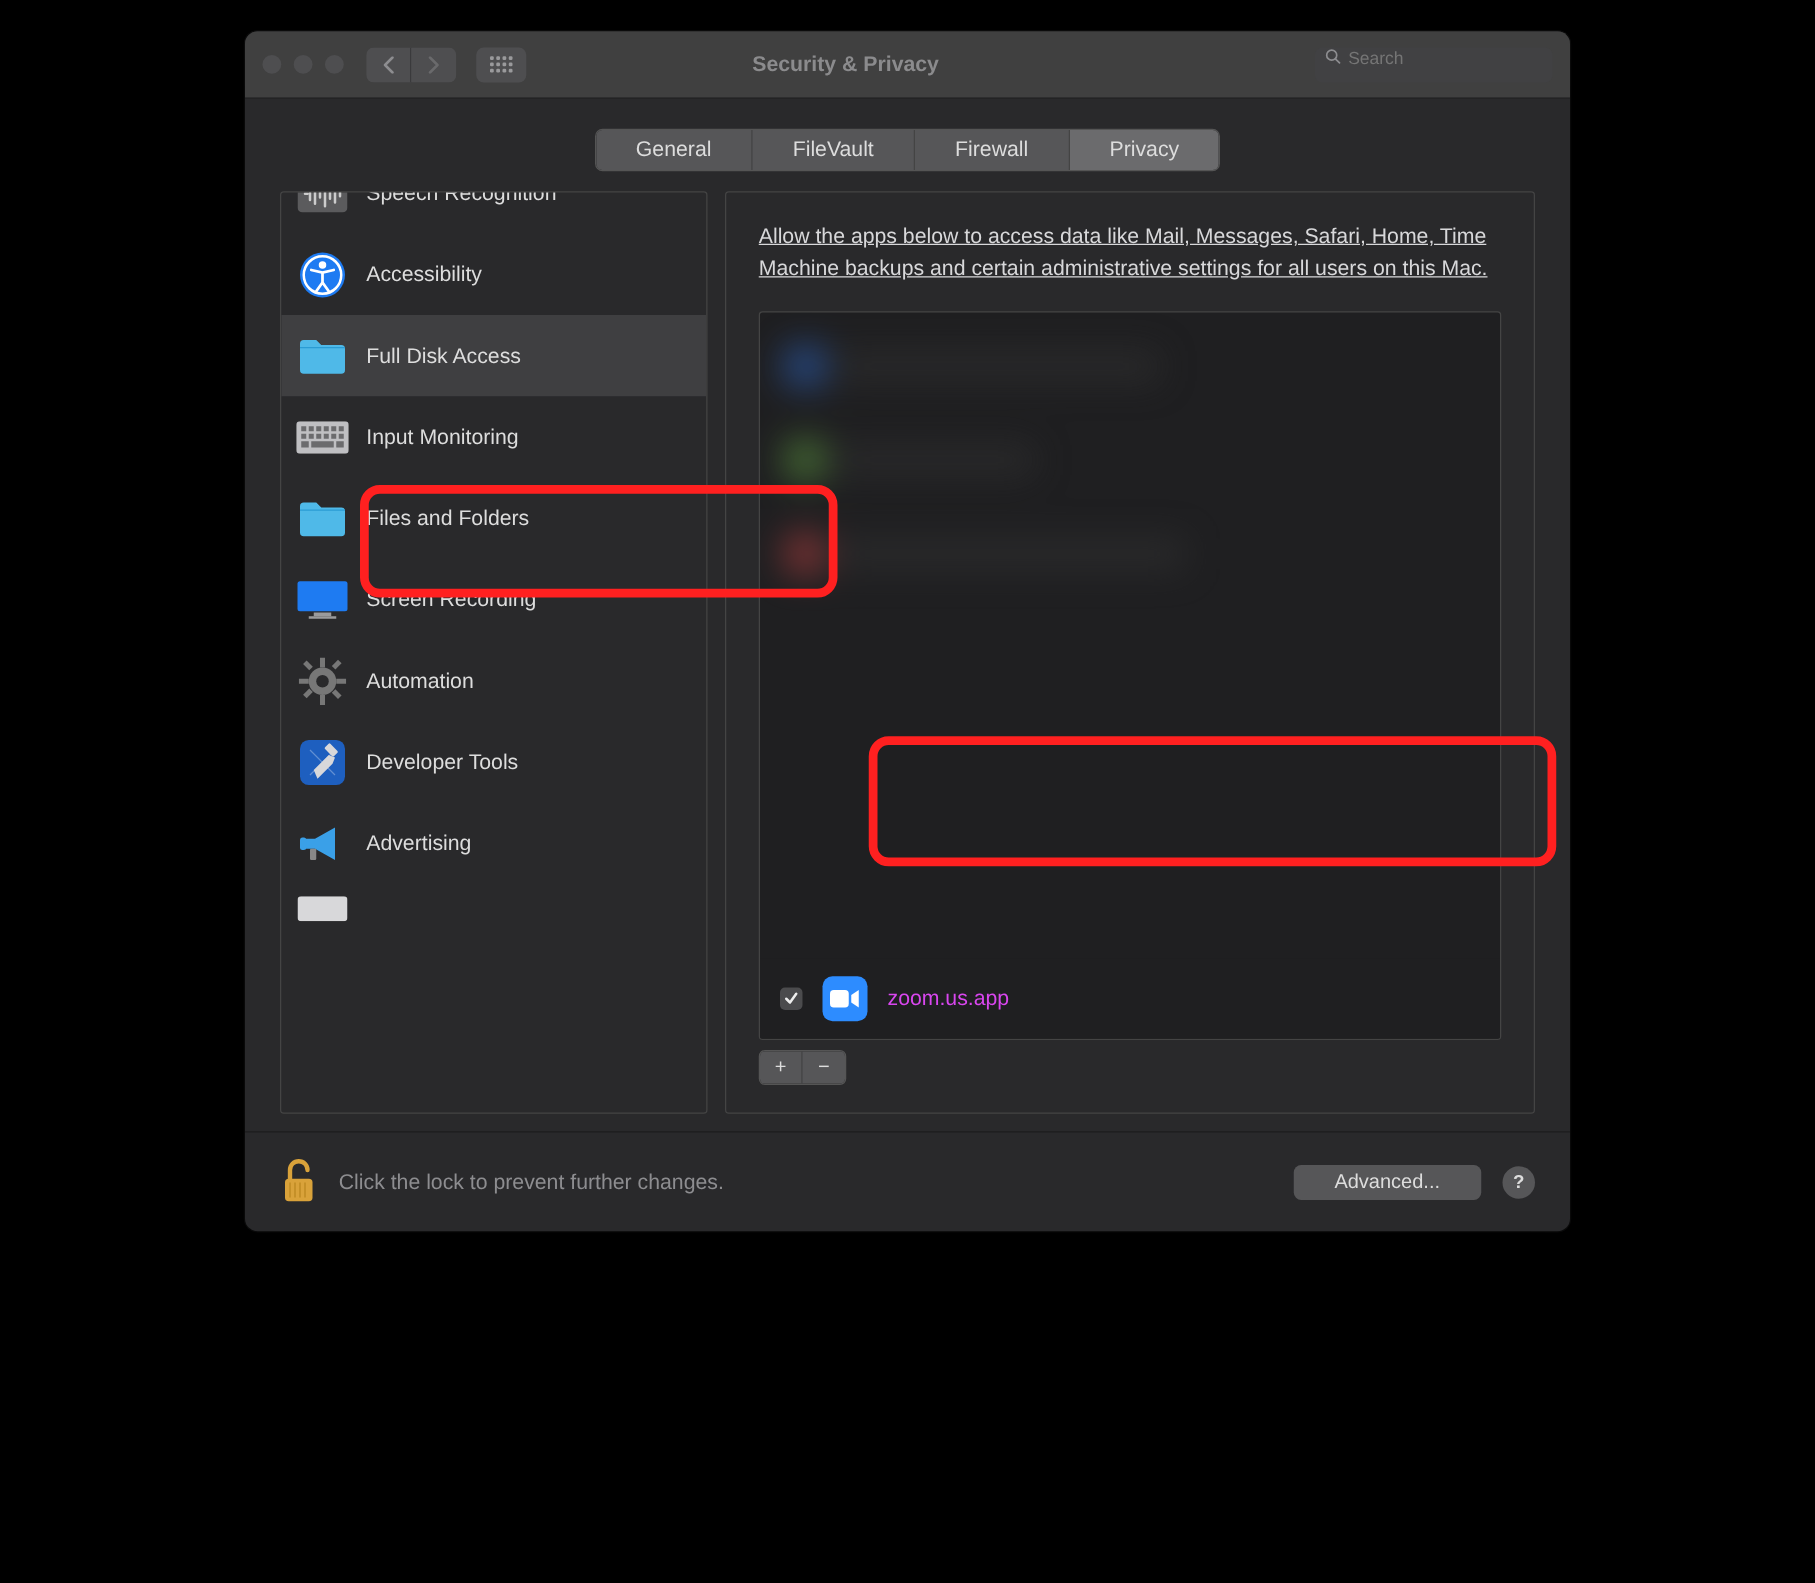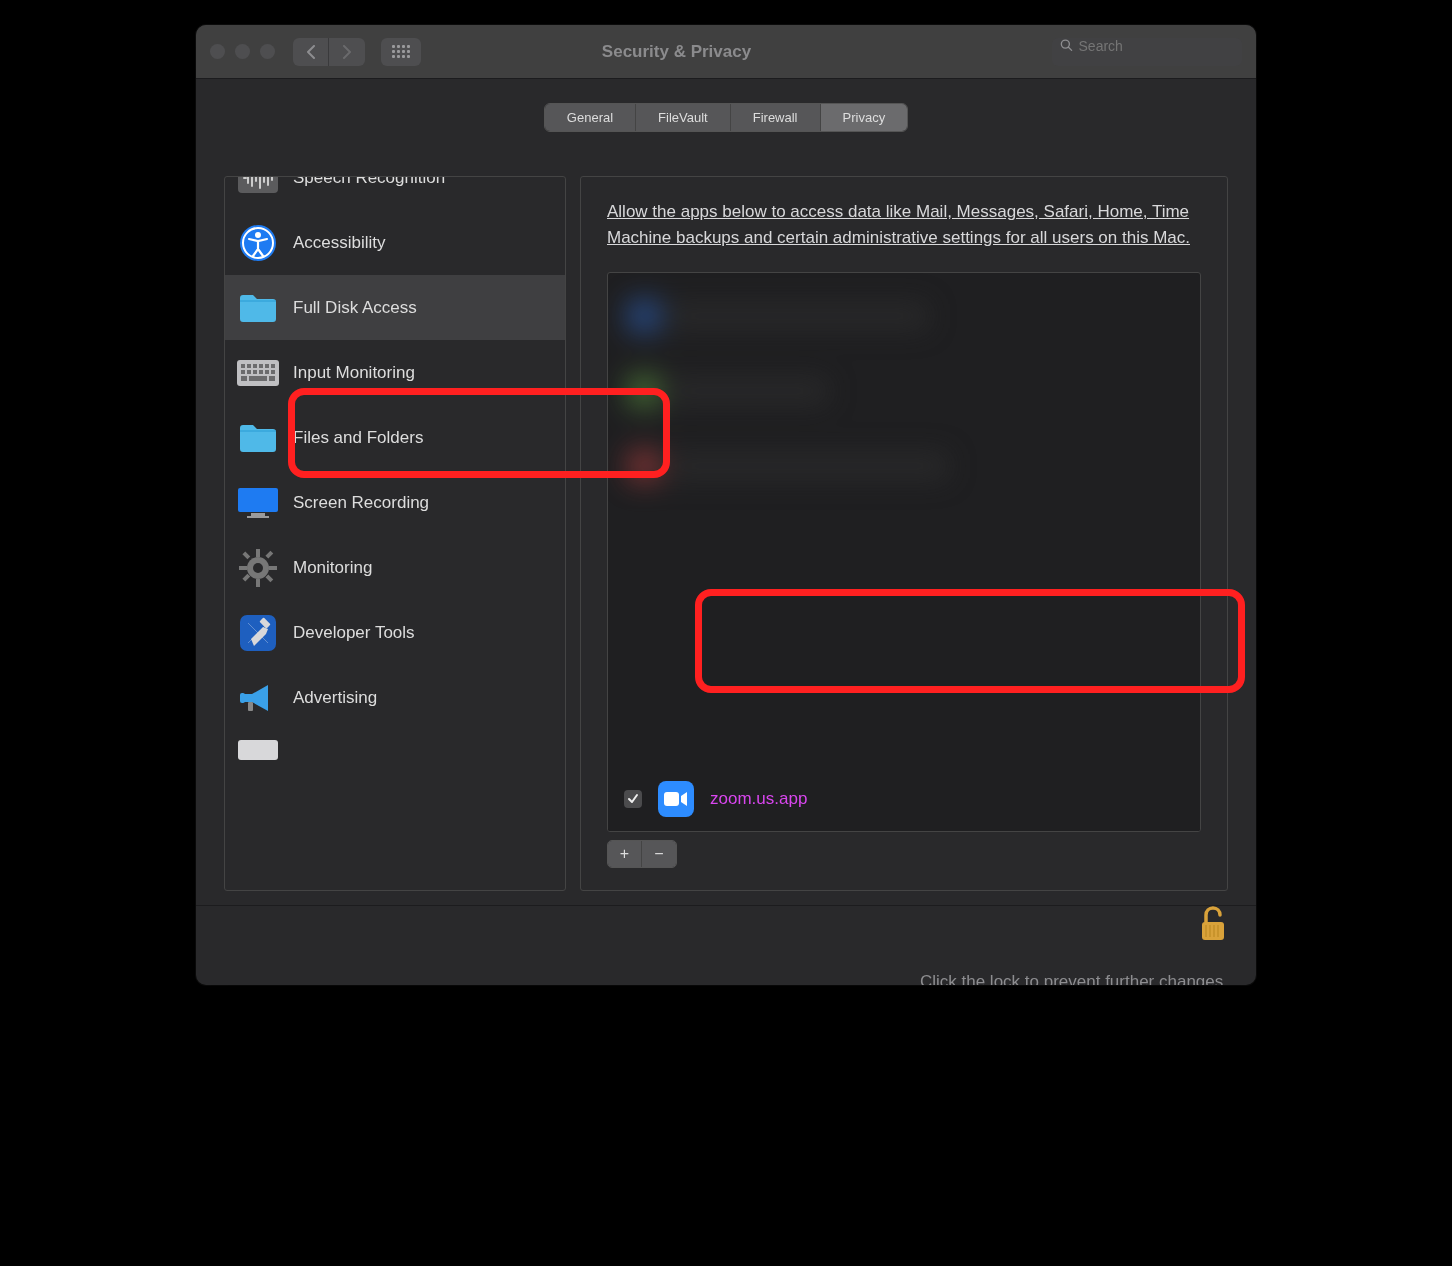"General" .tab { font-size: 13px -> 17px; padding: 6px 22px -> 6px 32px }
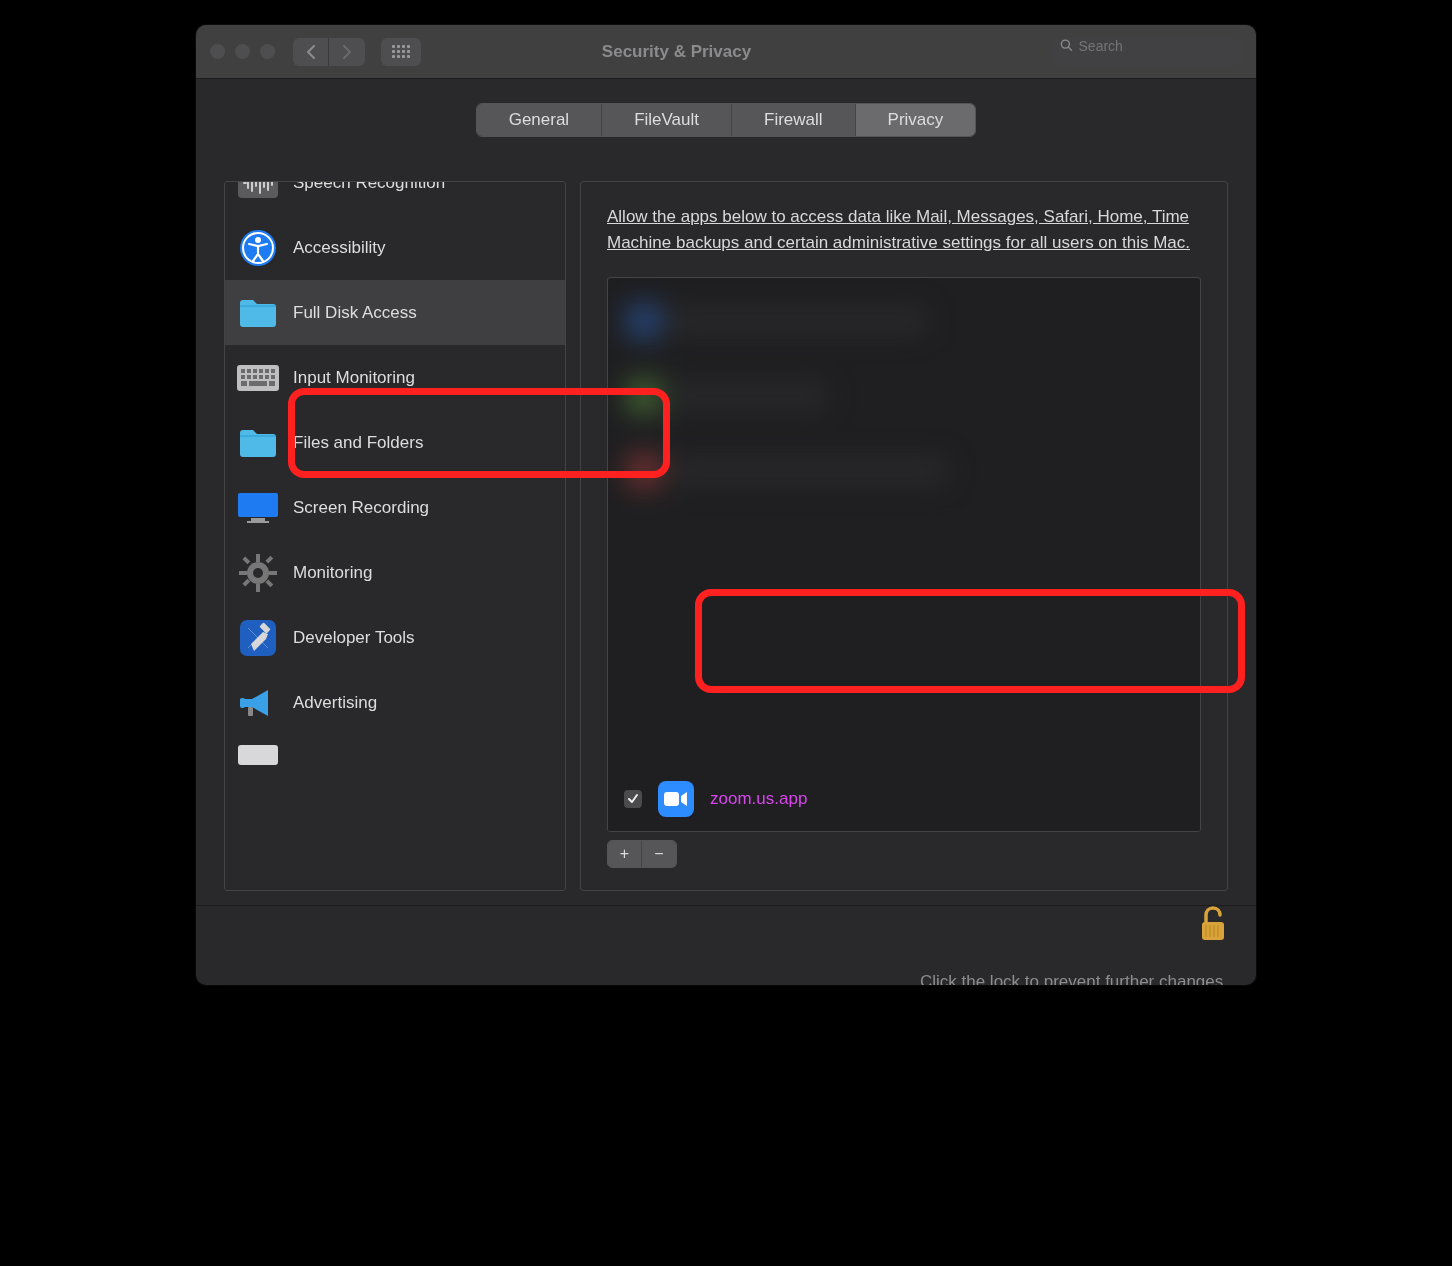"Speech Recognition" .content { margin-top: 28px -> none }
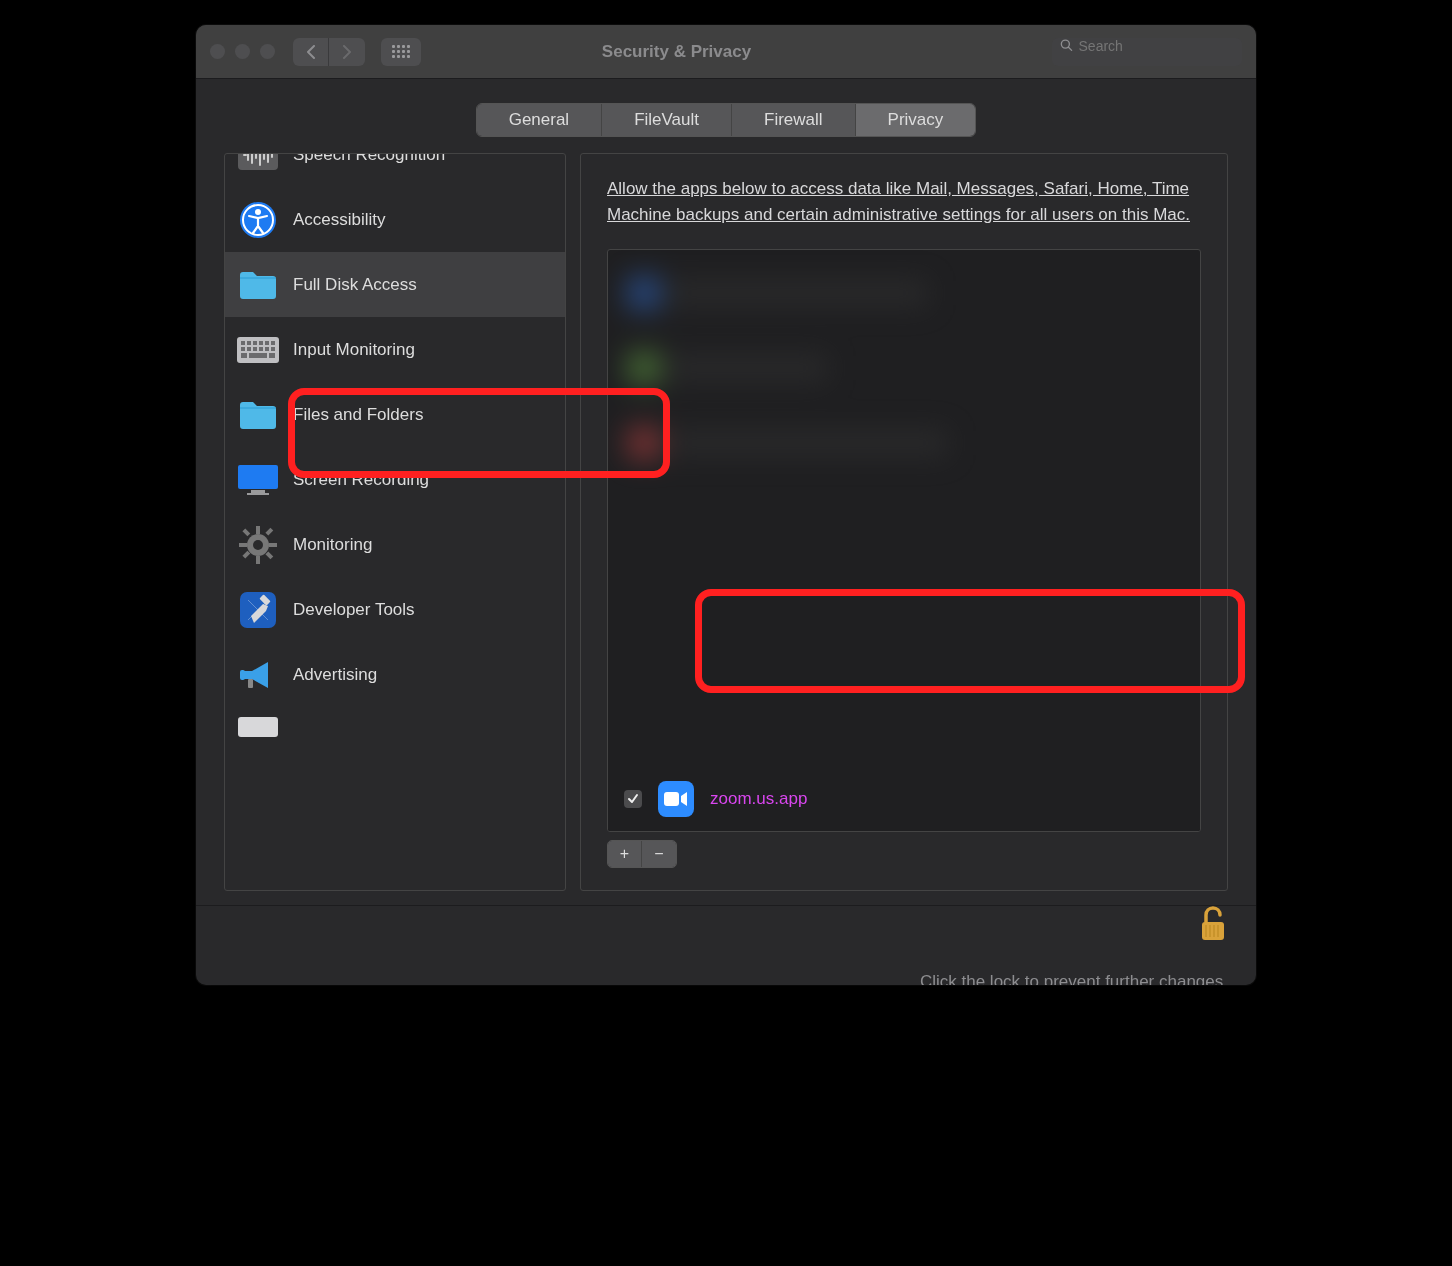"Monitoring" span { text: Monitoring -> Automation }
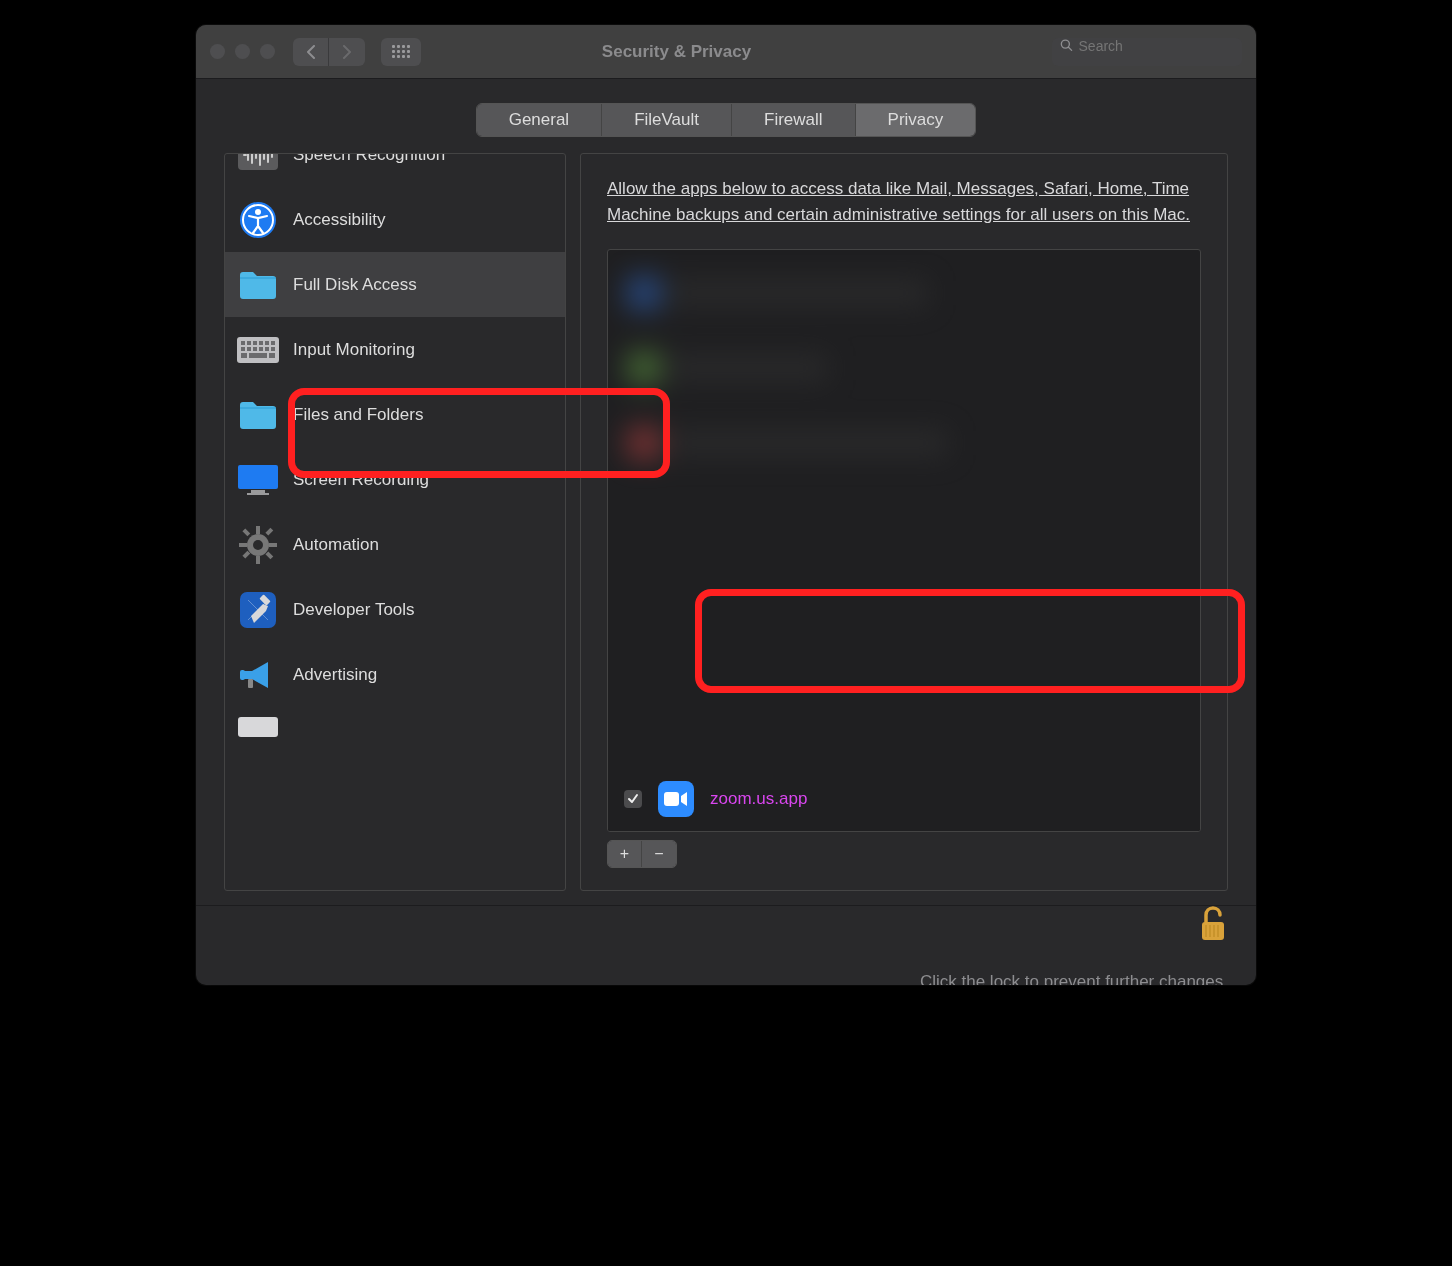"Click the lock to prevent" .footer { align-items: flex-end -> center; flex-direction: column -> none; gap: 28px -> 17px }
